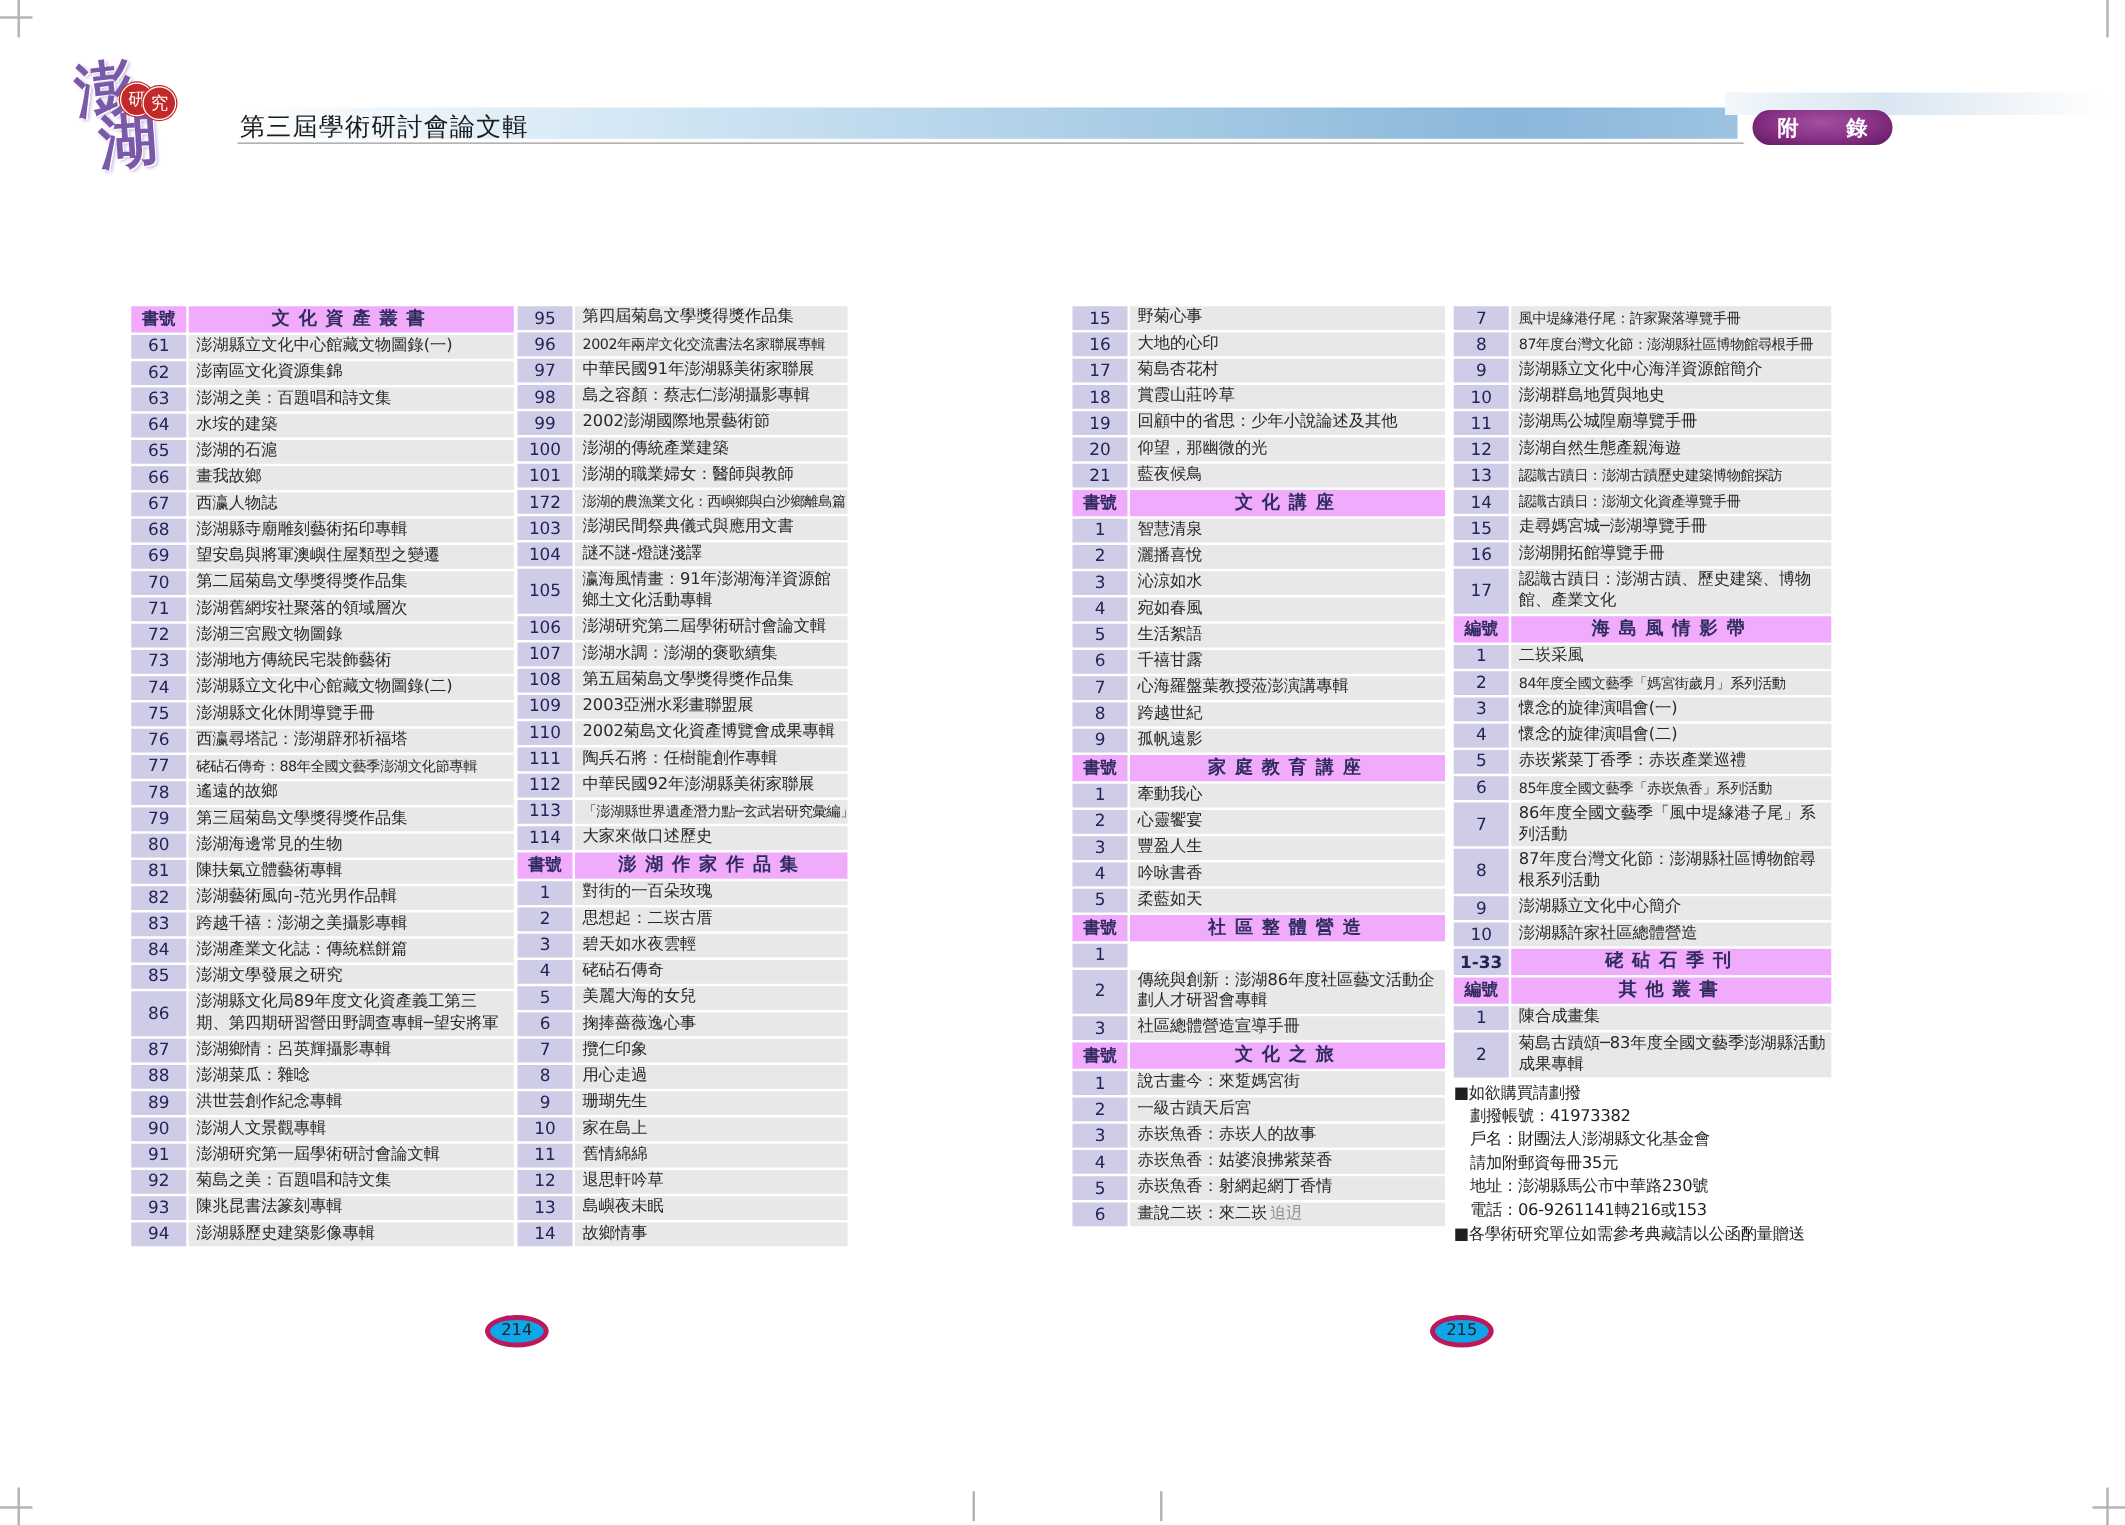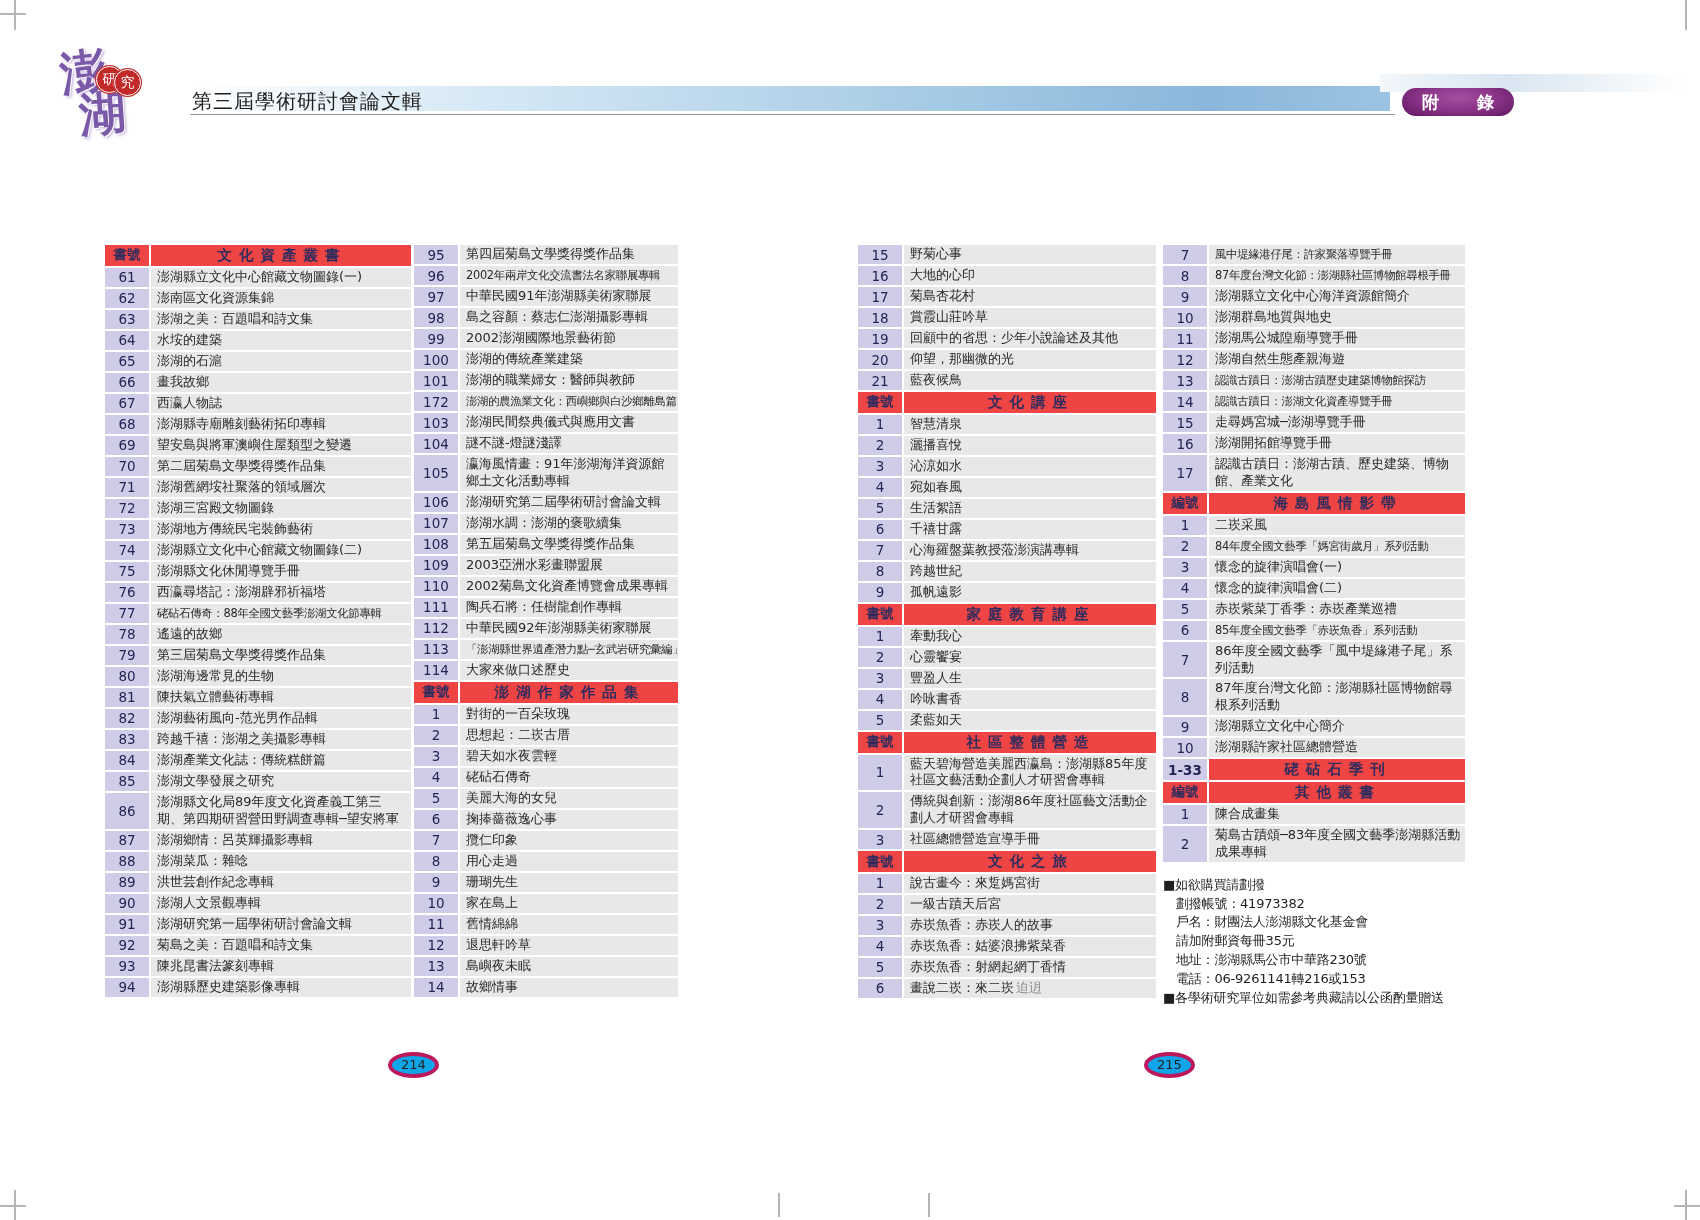"書號" .thead .cell { background: #ef4444 -> #f0abfc }
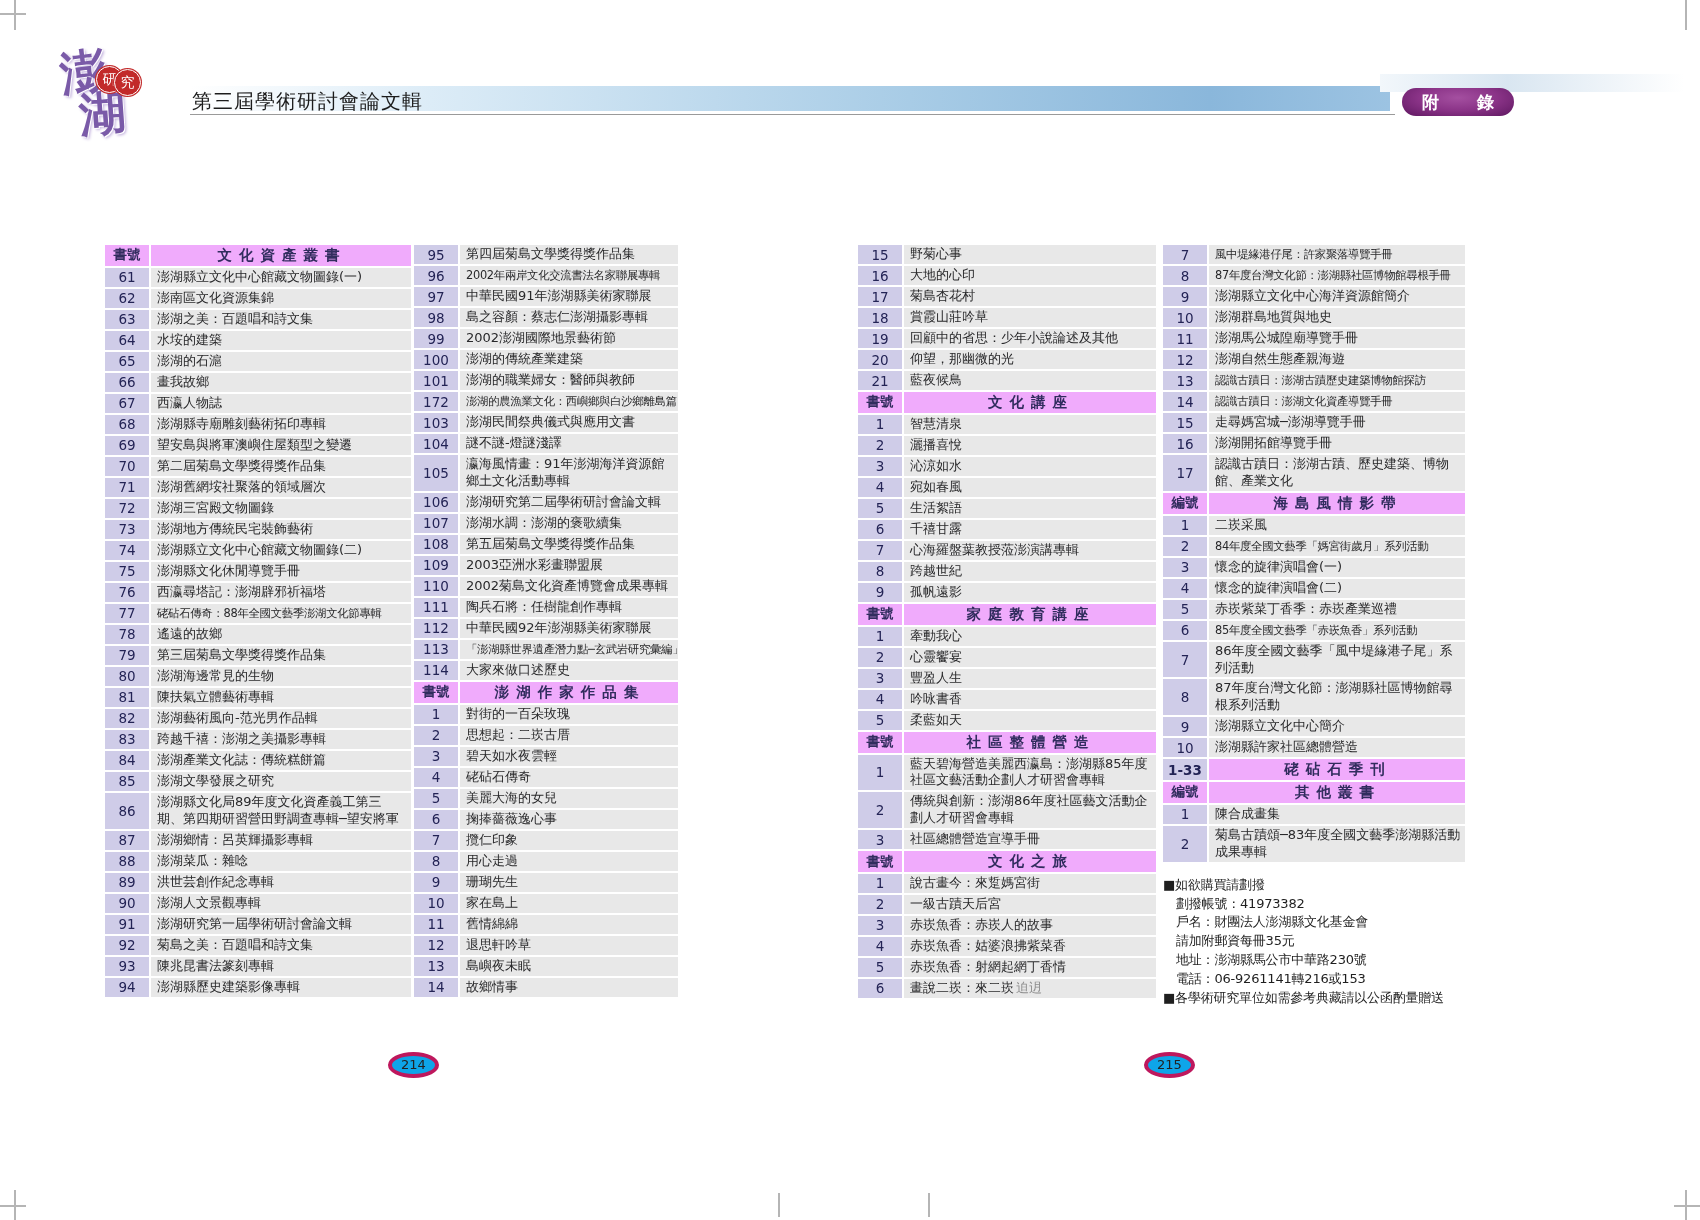"藍天碧海營造美麗西瀛島：澎湖縣85年度社區文藝活動企劃人才研習會專輯" div.cell { html: <div>藍天碧海營造美麗西瀛島：澎湖縣85年度社區文藝活動企劃人才研習會專輯</div> -> none }
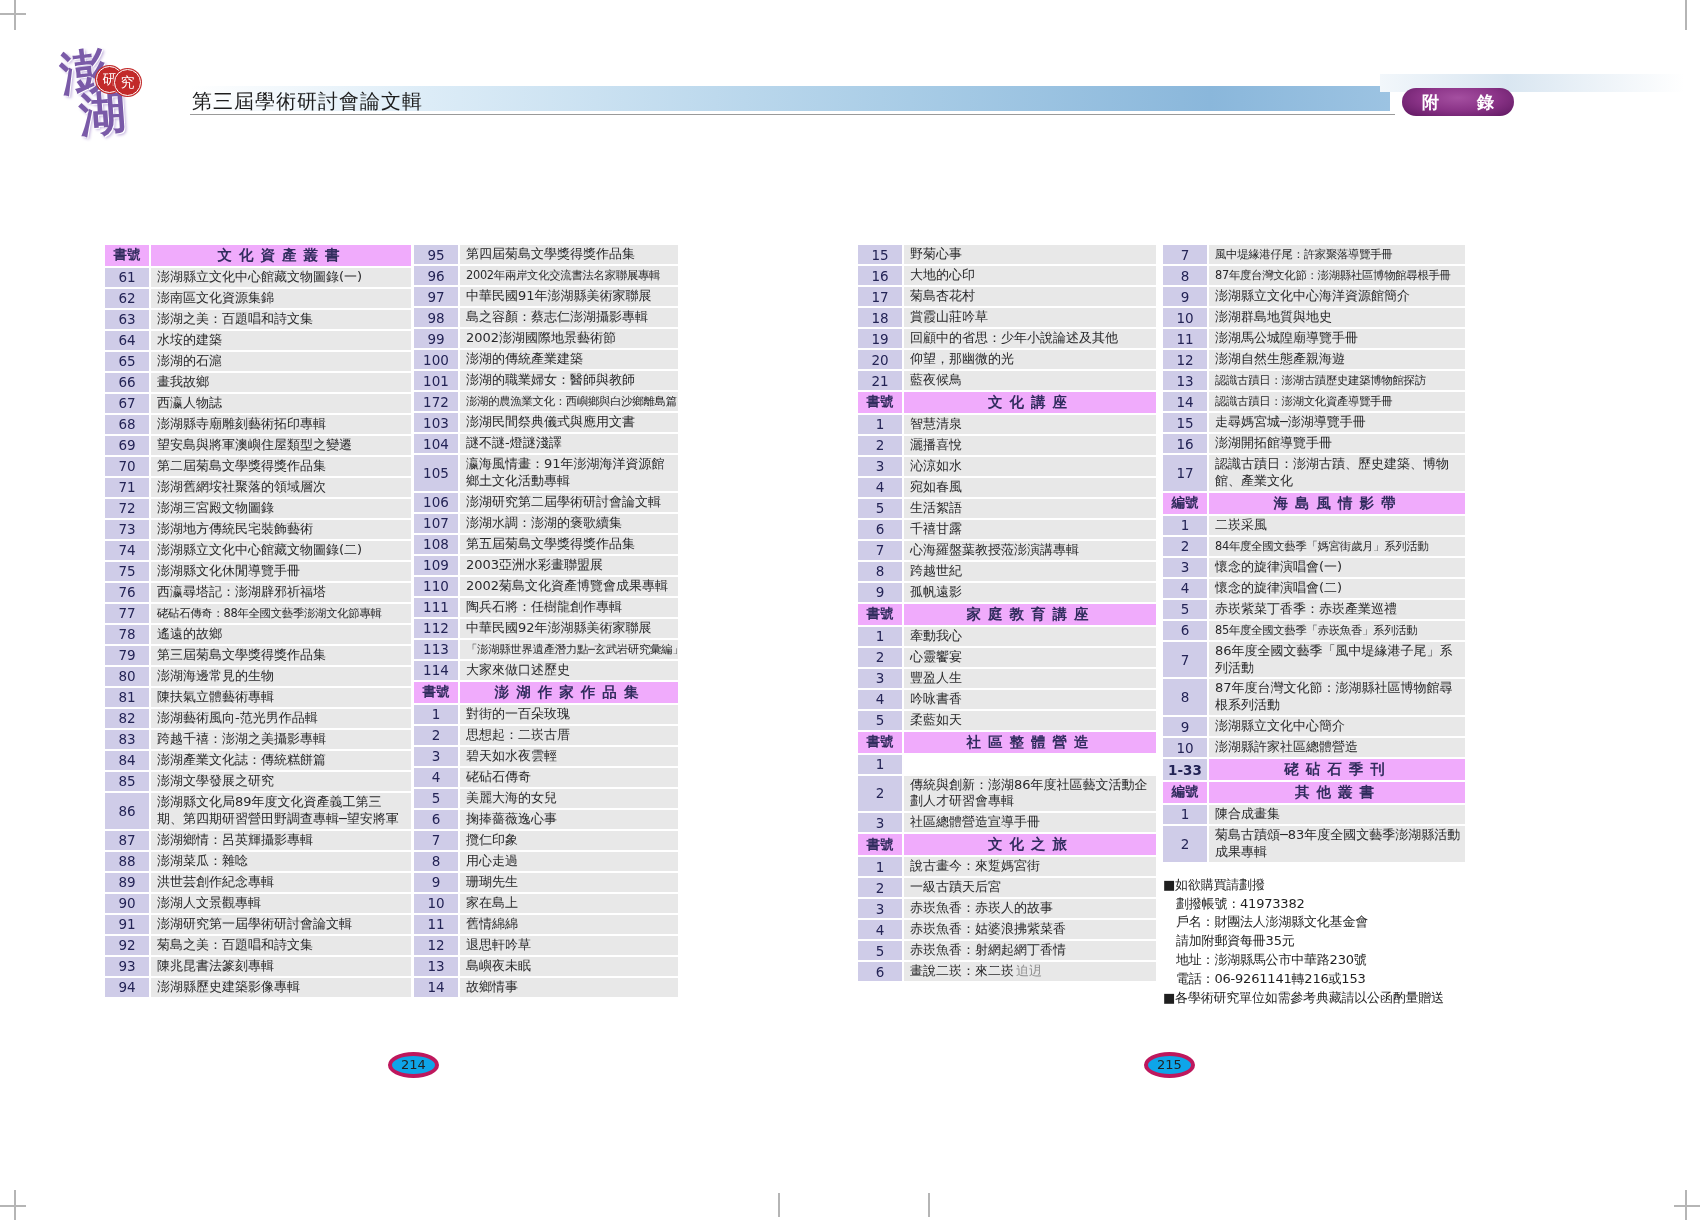"■如欲購買請劃撥" .notes { margin-top: 12px -> 2px }
